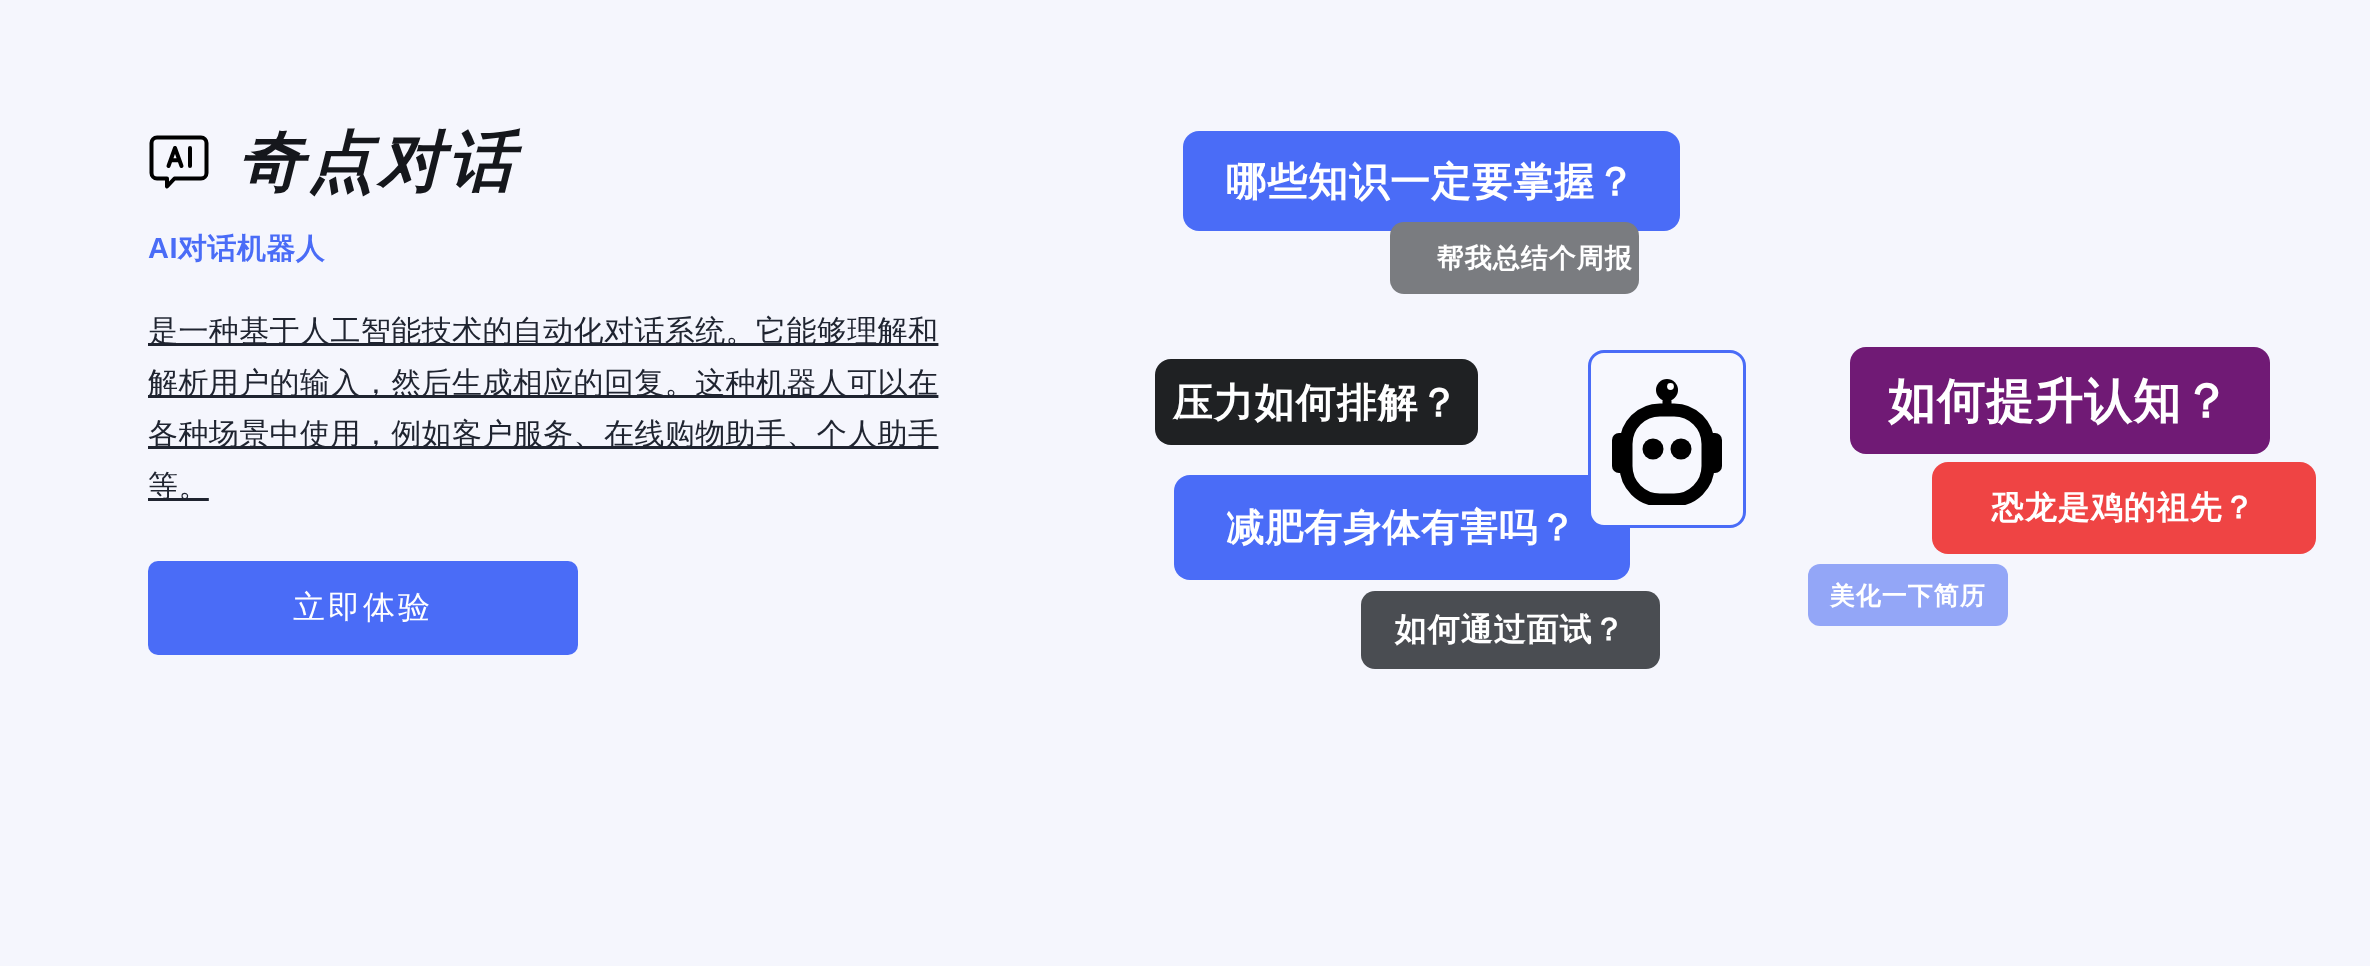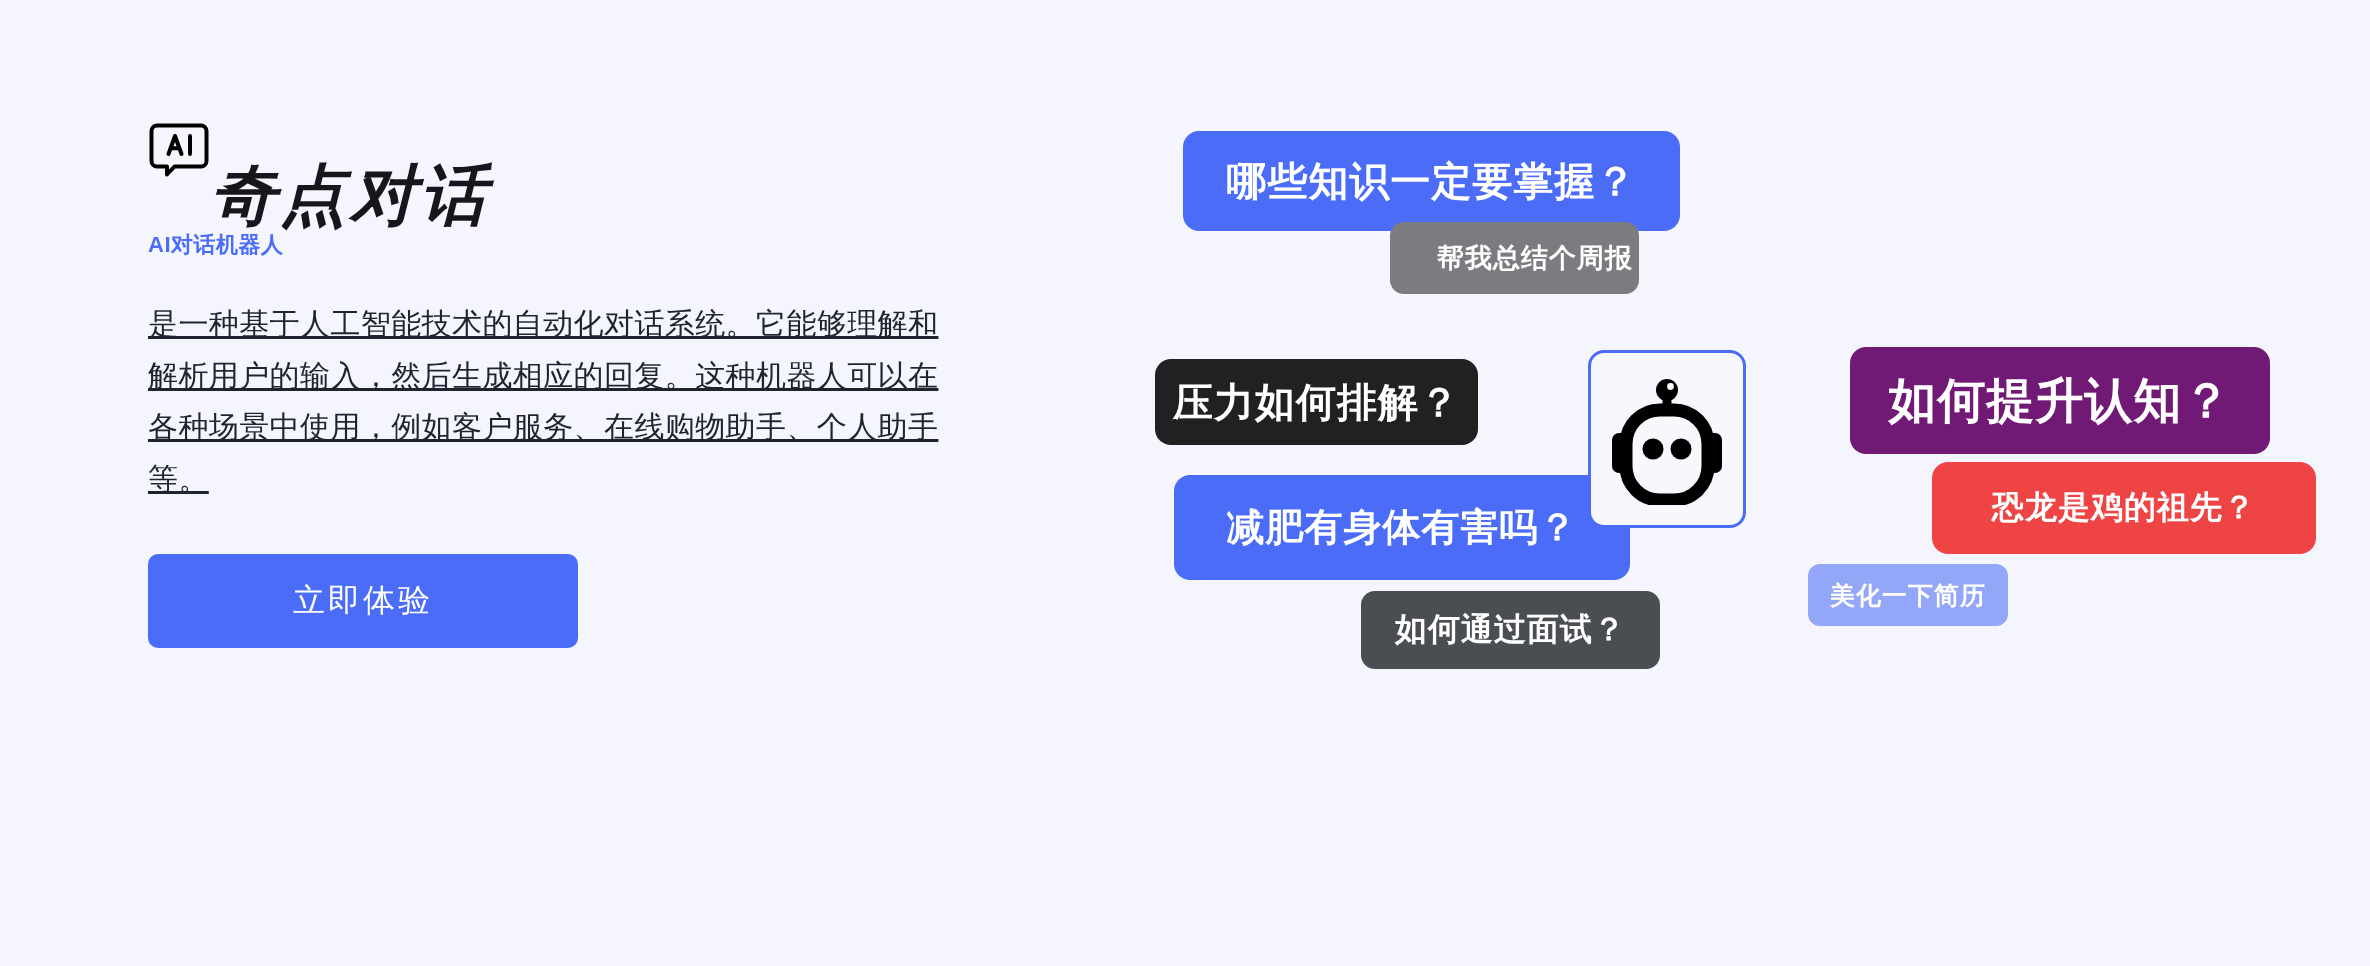"奇点对话" .title-row { align-items: flex-start -> center; gap: none -> 28px }
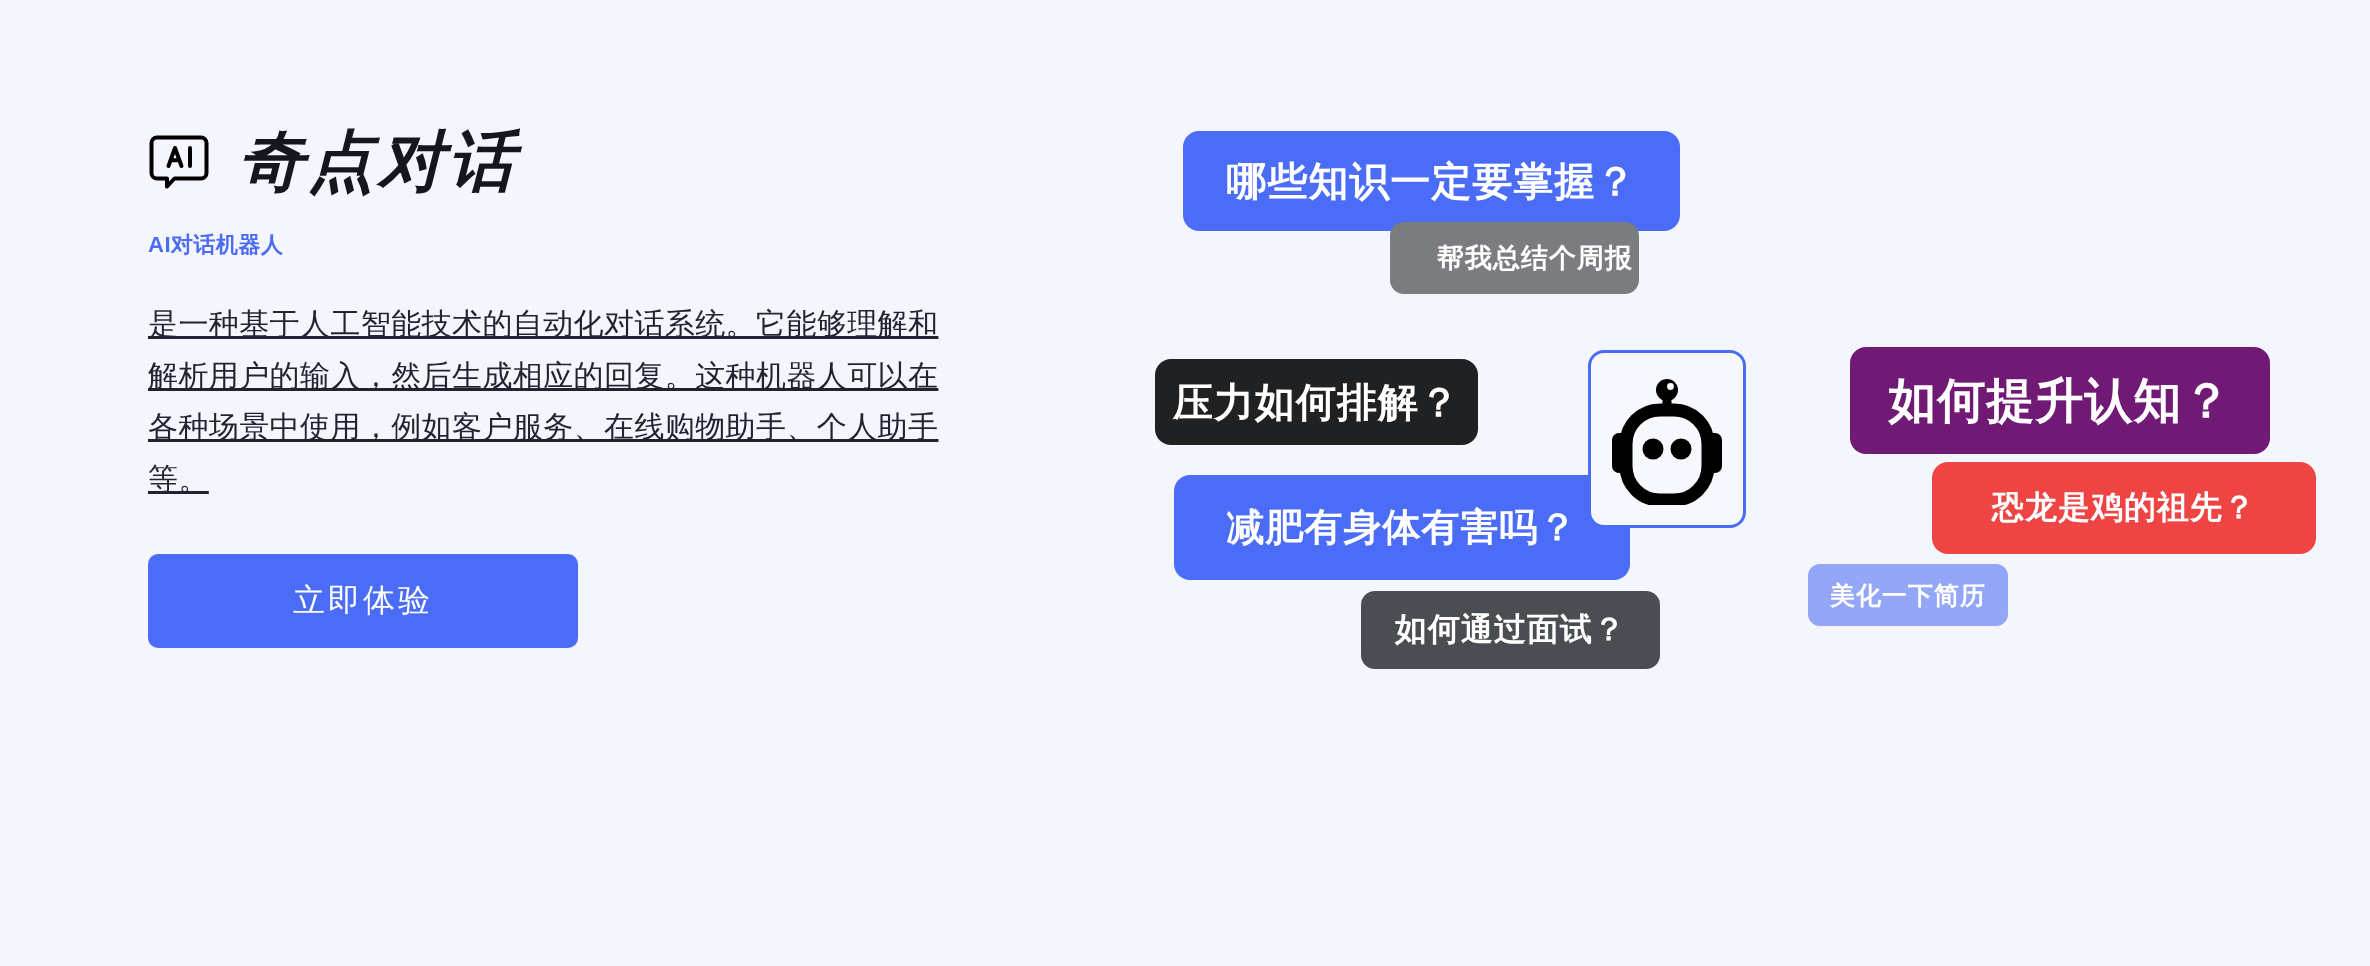"AI对话机器人" .subtitle { font-size: 22px -> 29px }
